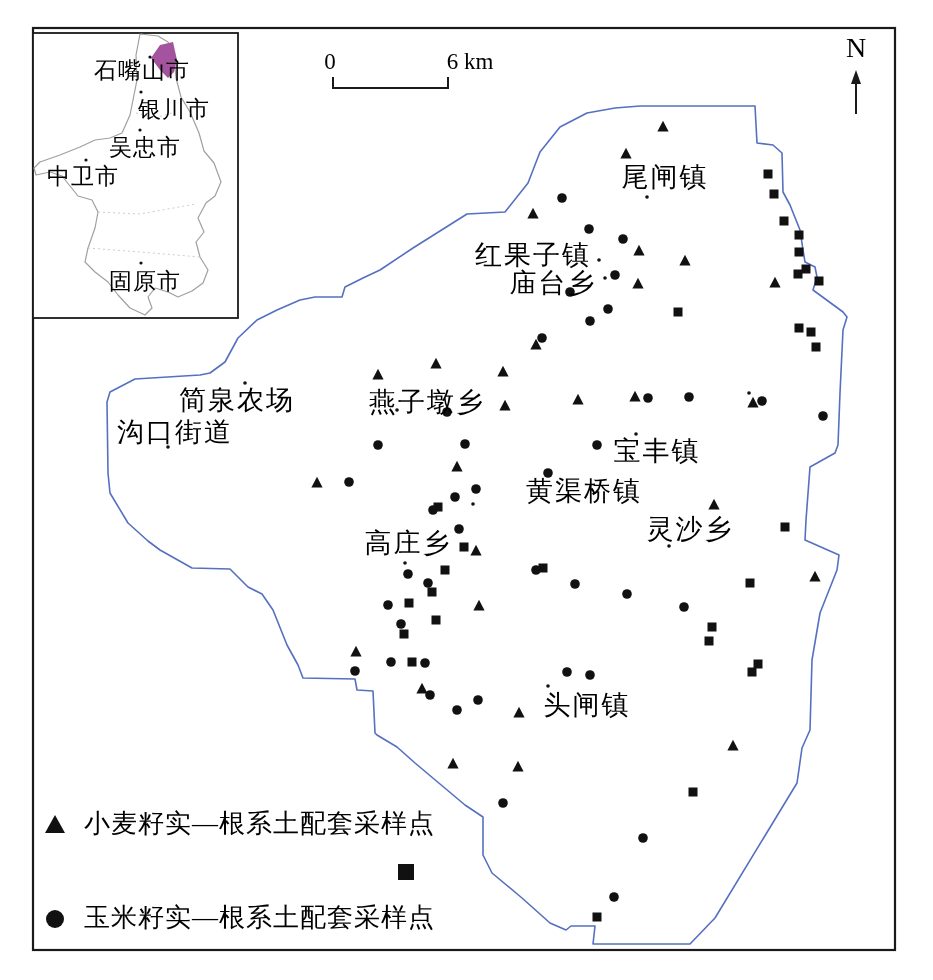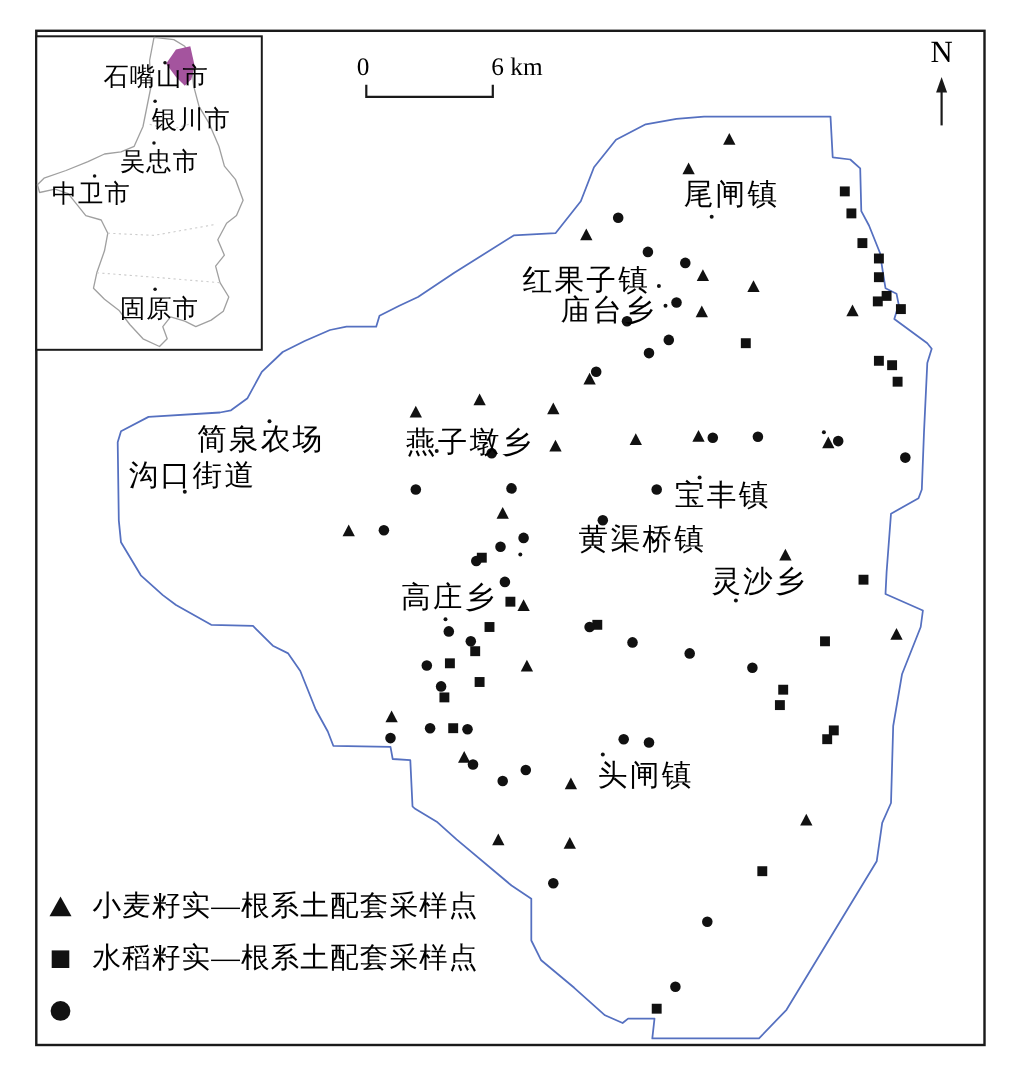"小麦籽实—根系土配套采样点" .legend-row { justify-content: none -> flex-end }
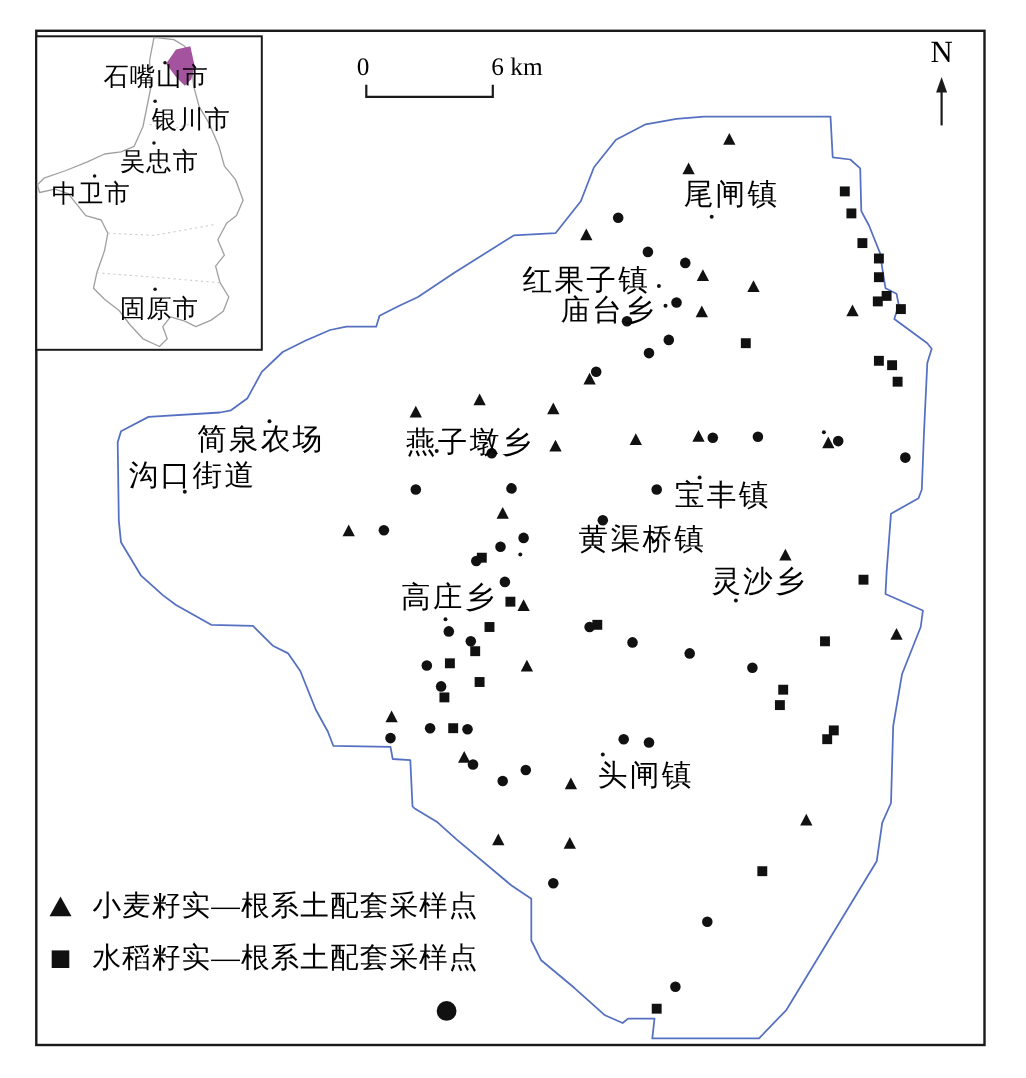"水稻籽实—根系土配套采样点" span.legend-text { html: <span>水稻籽实—根系土配套采样点</span> -> none }
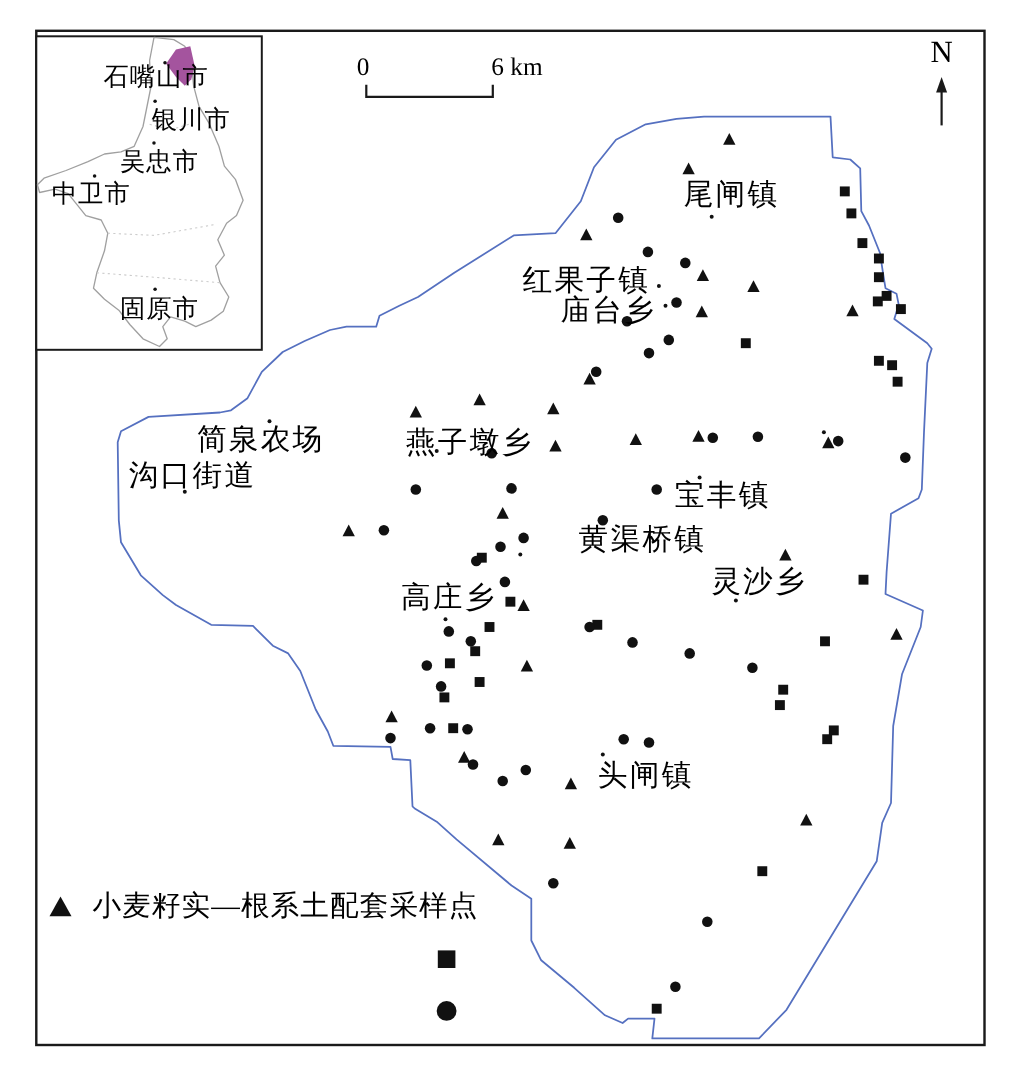"玉米籽实—根系土配套采样点" span.legend-text { html: none -> <span>玉米籽实—根系土配套采样点</span> }
